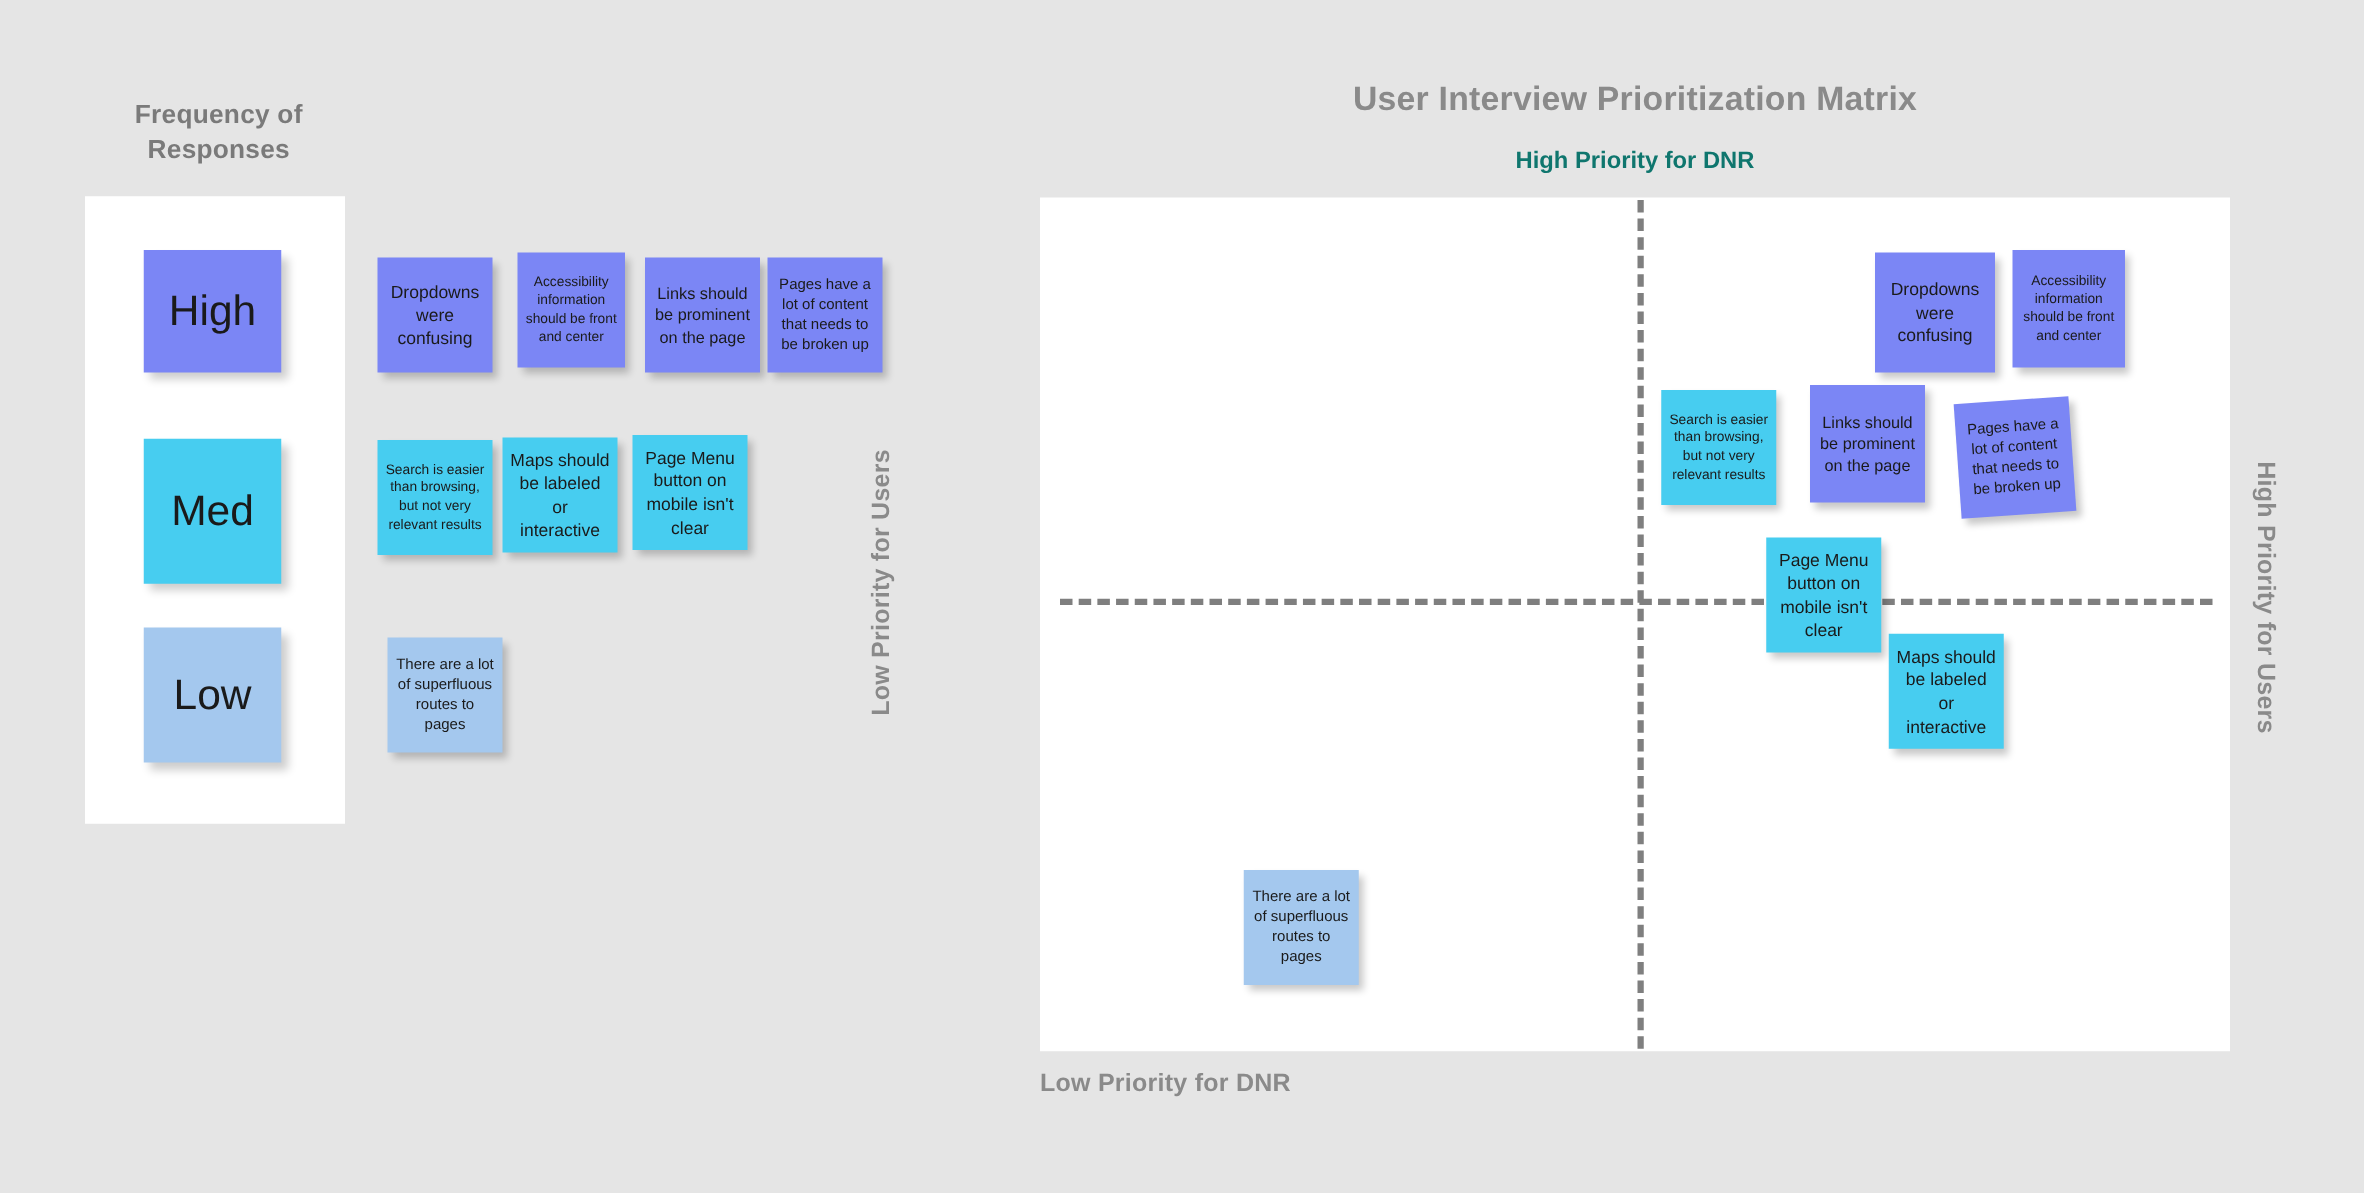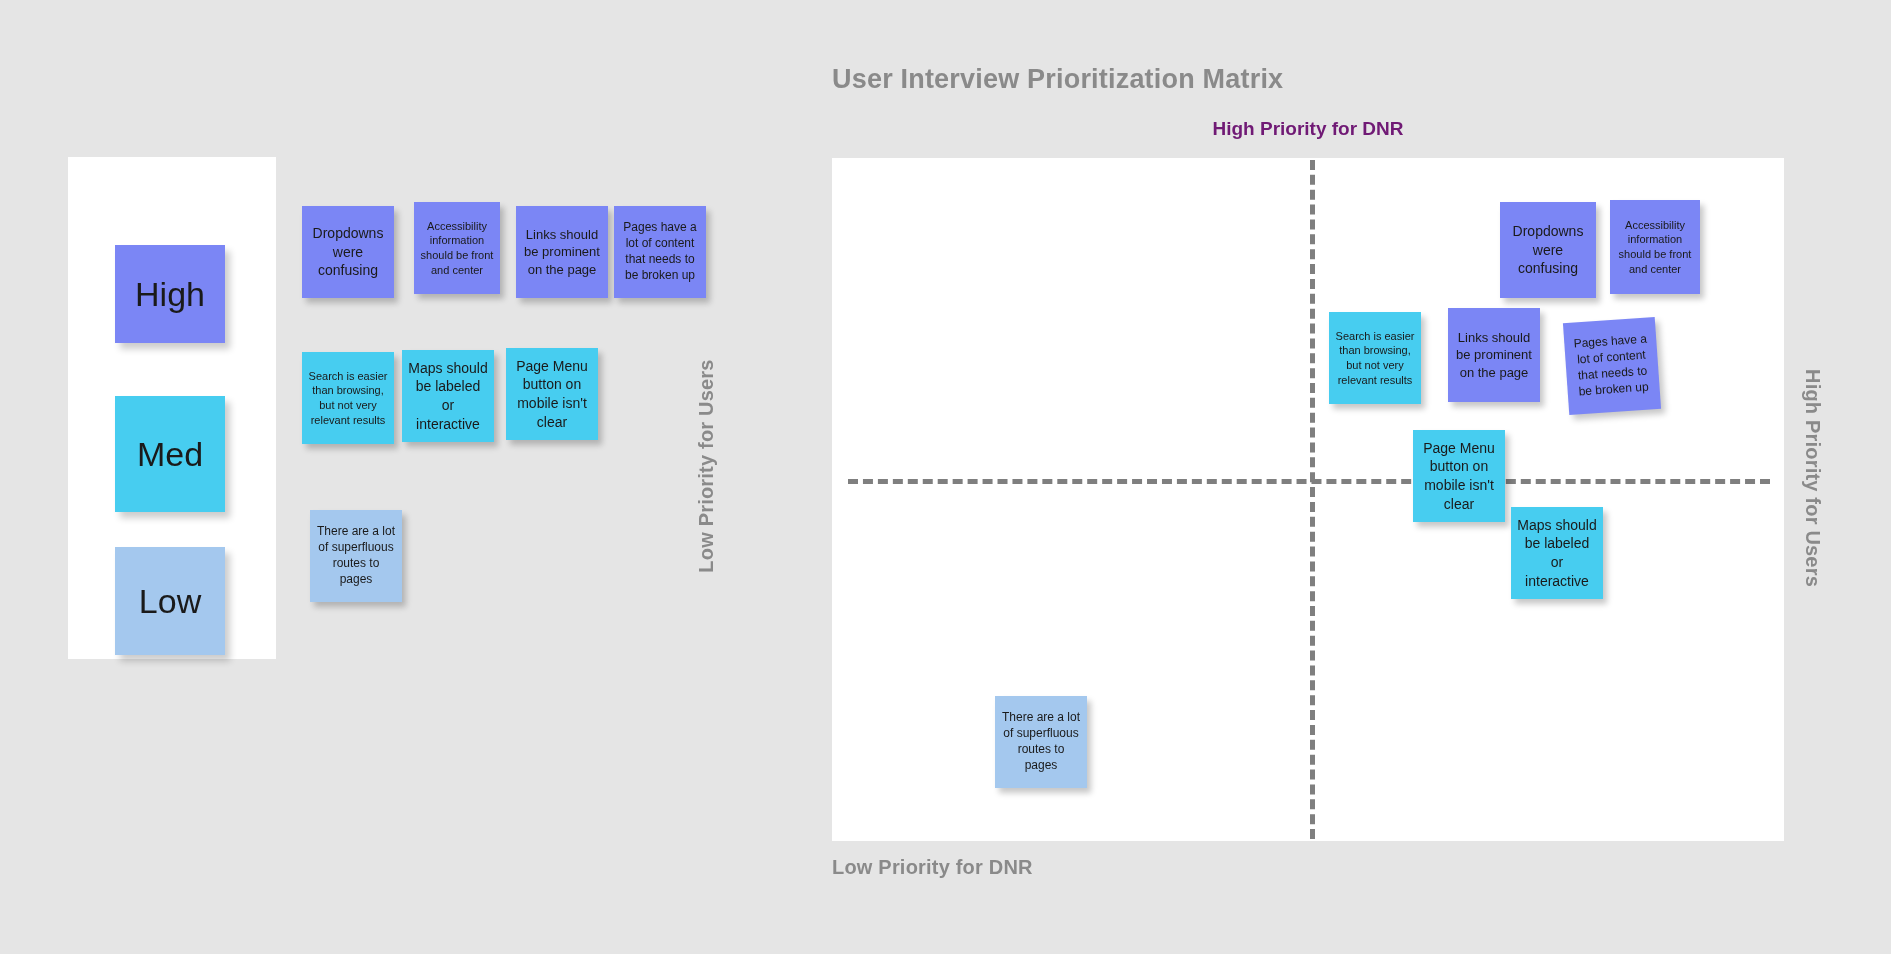"Frequency of Responses" div.legend-title { html: none -> <div>Frequency of Responses</div> }
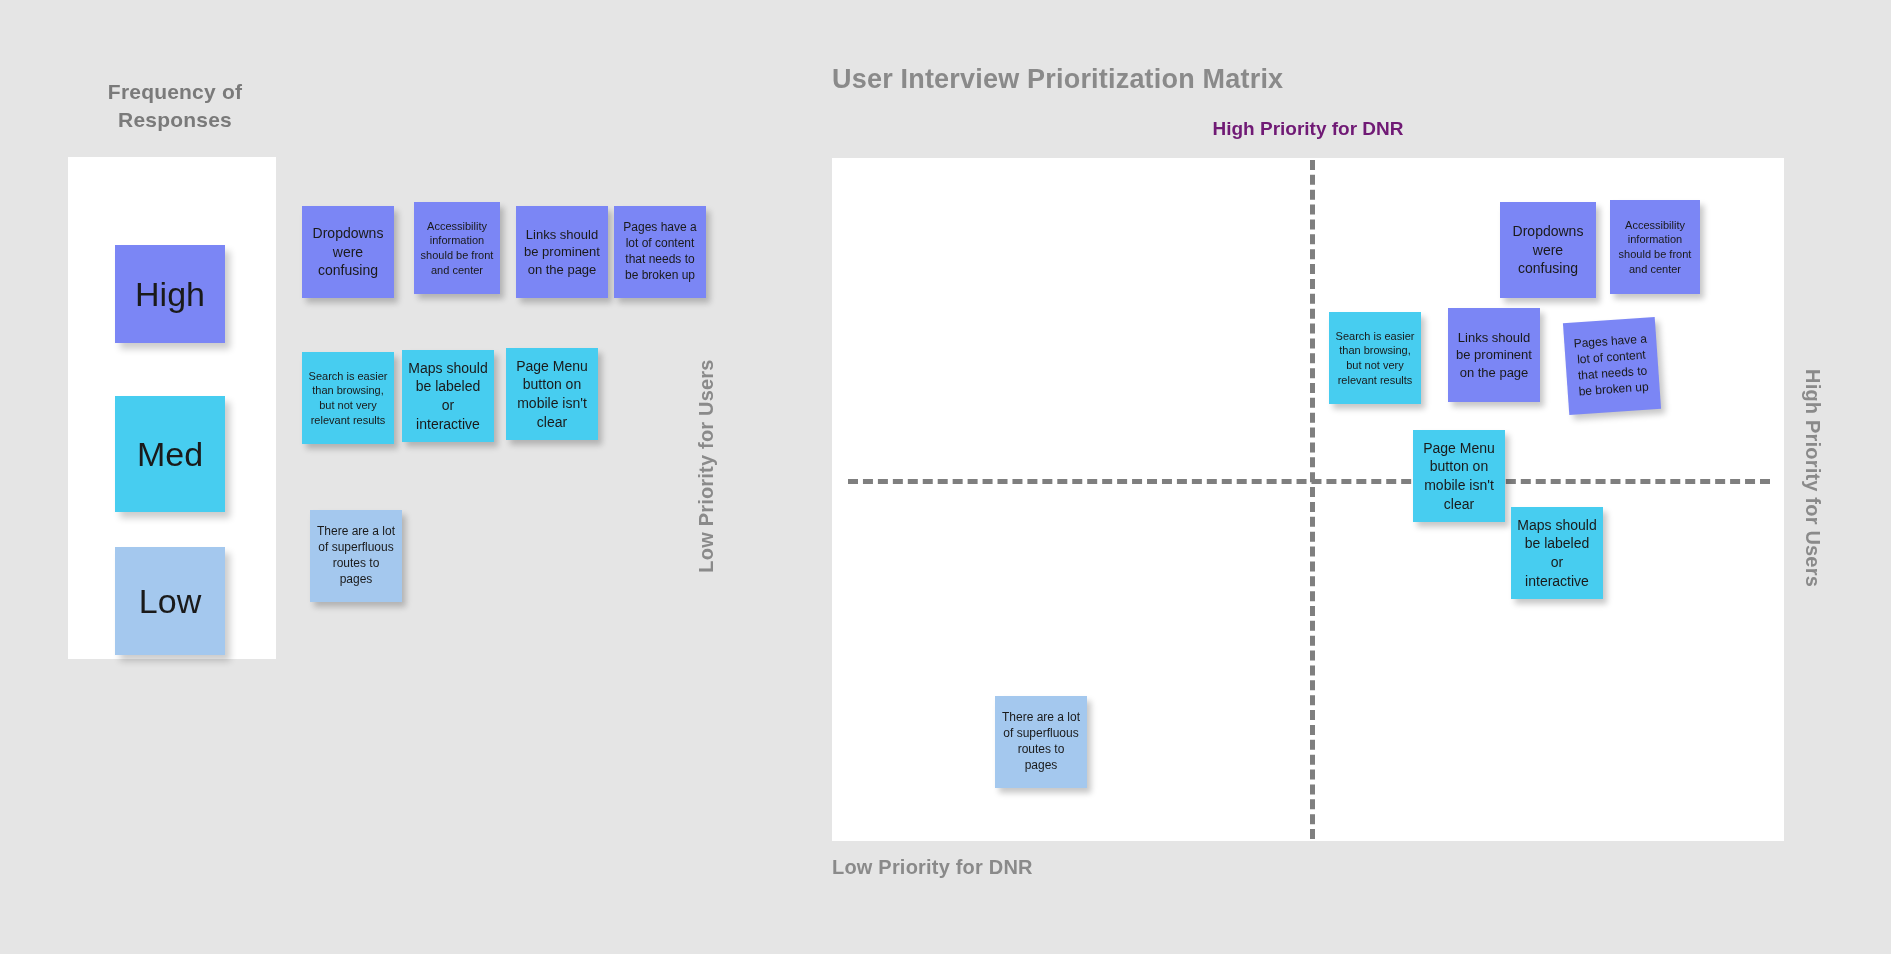"User Interview Prioritization Matrix" .matrix-title { text-align: none -> center }
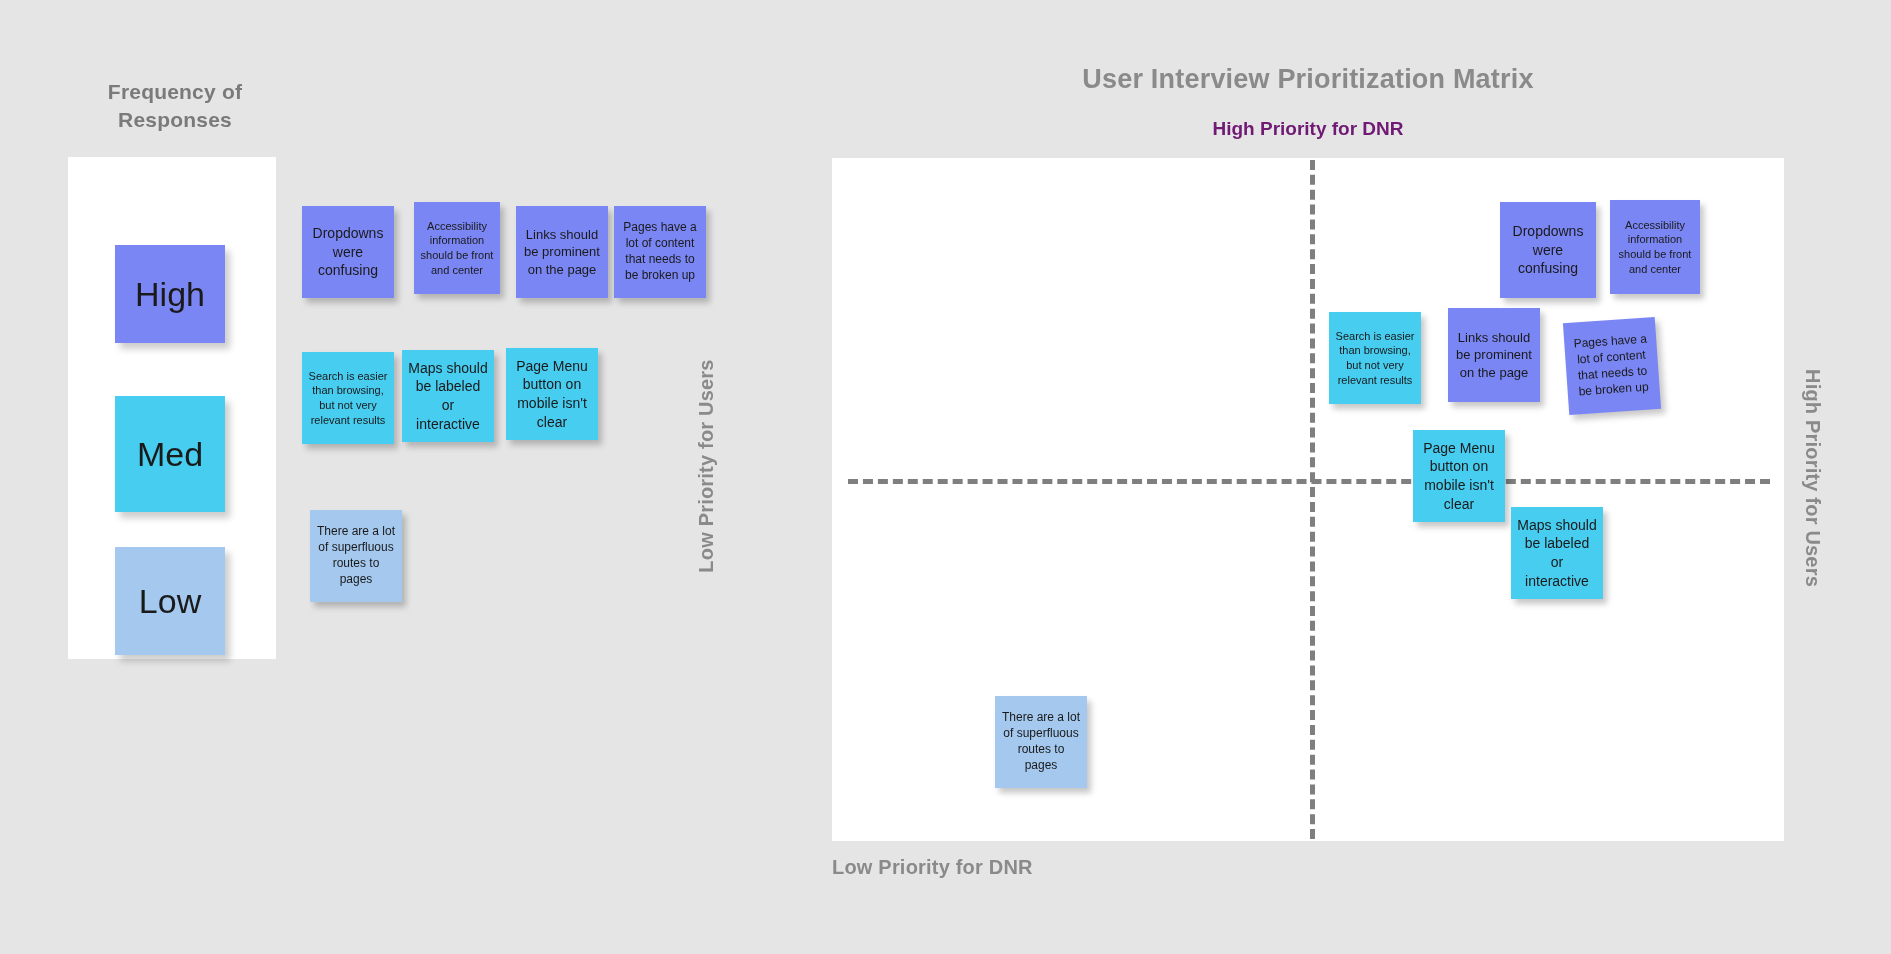"High Priority for DNR" .matrix-subtitle { color: #701a75 -> #0f766e }
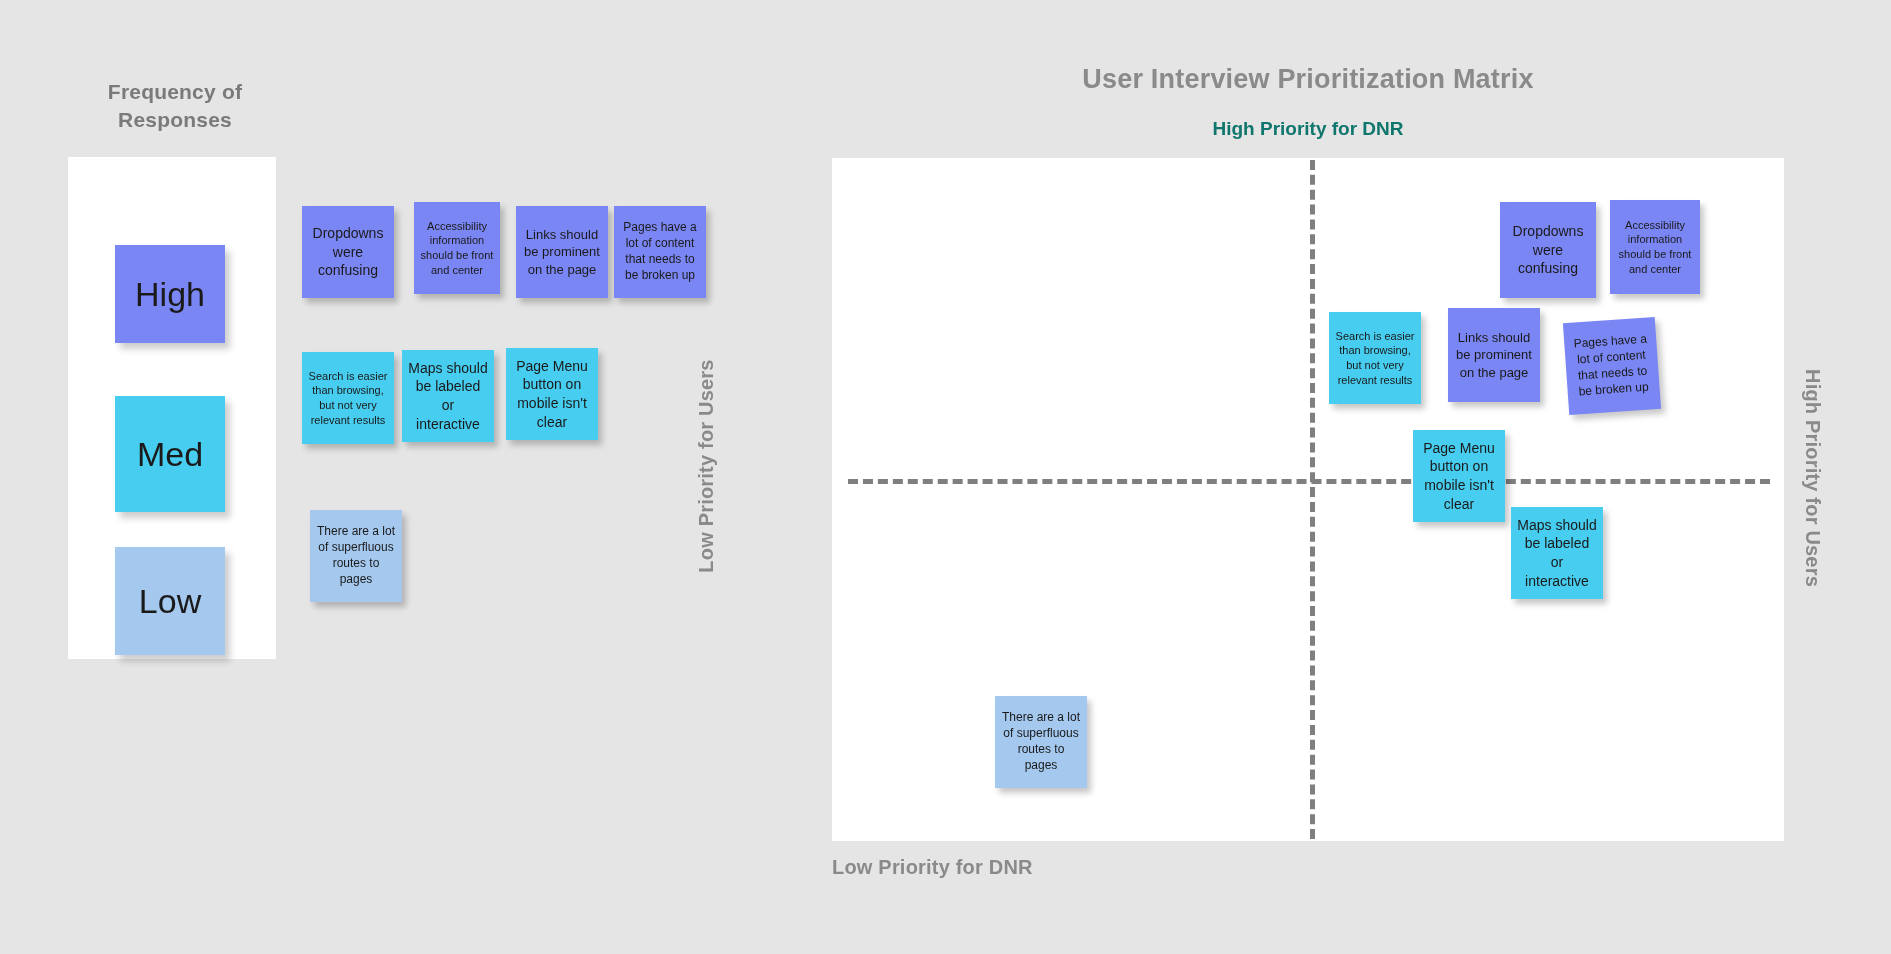"High" .legend-note { margin-top: 45px -> none }
